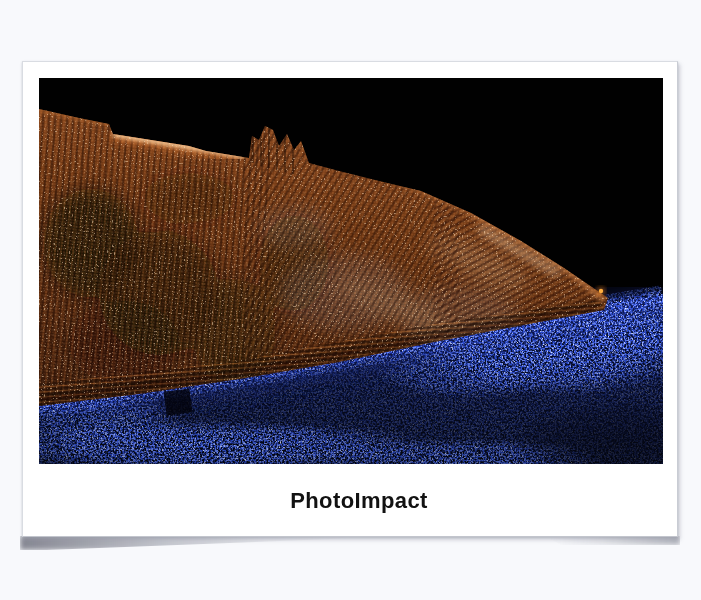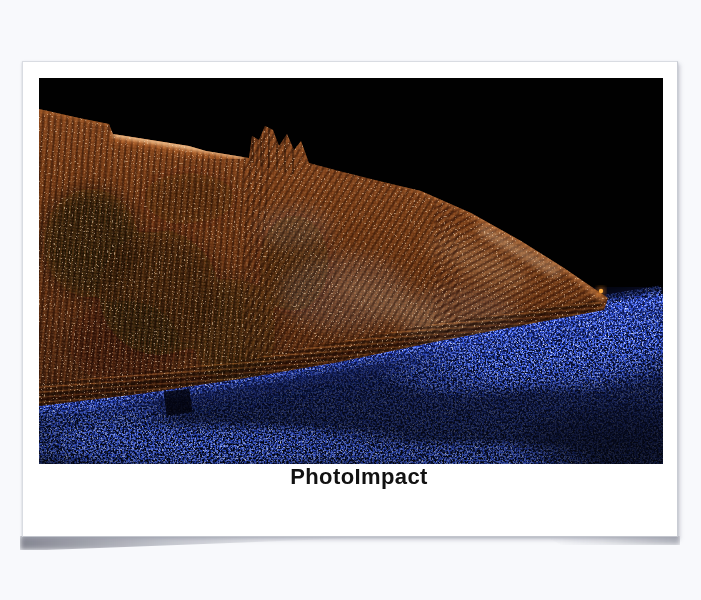"PhotoImpact" .caption-row { align-items: flex-start -> center }
